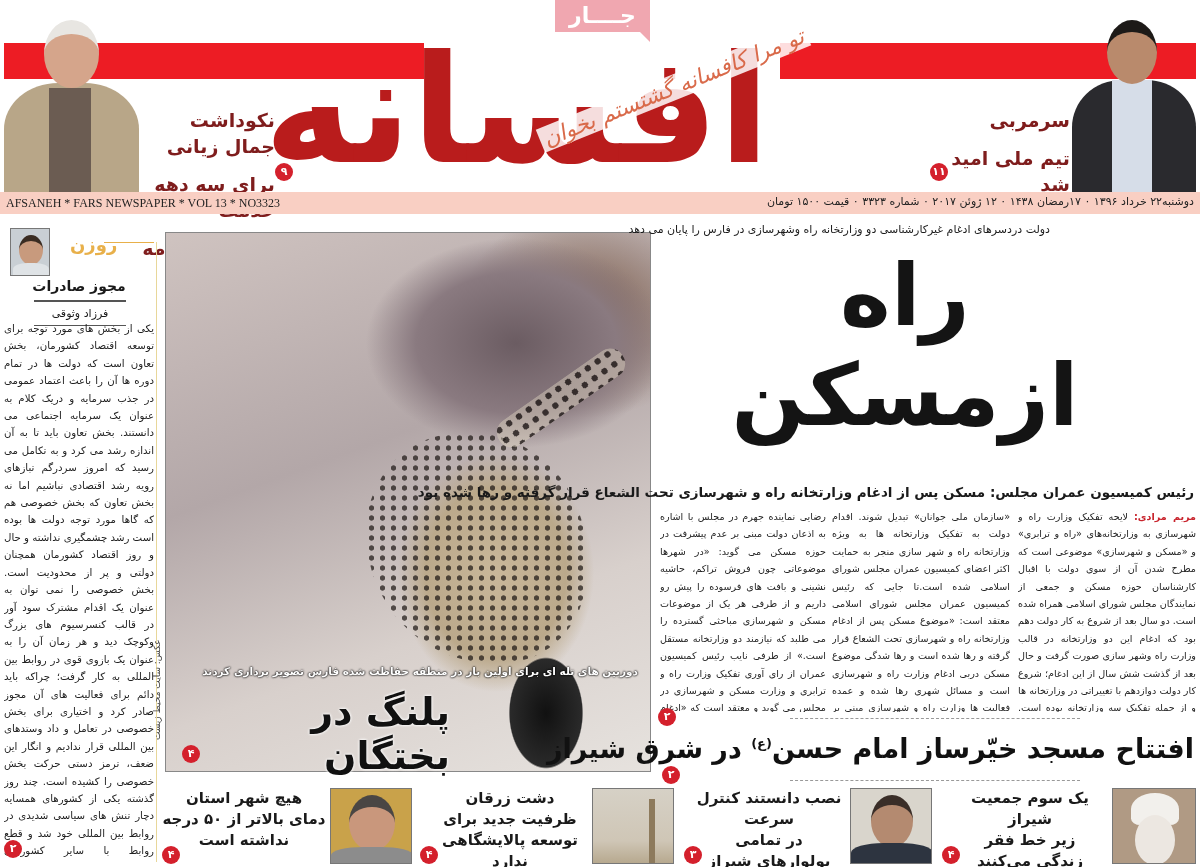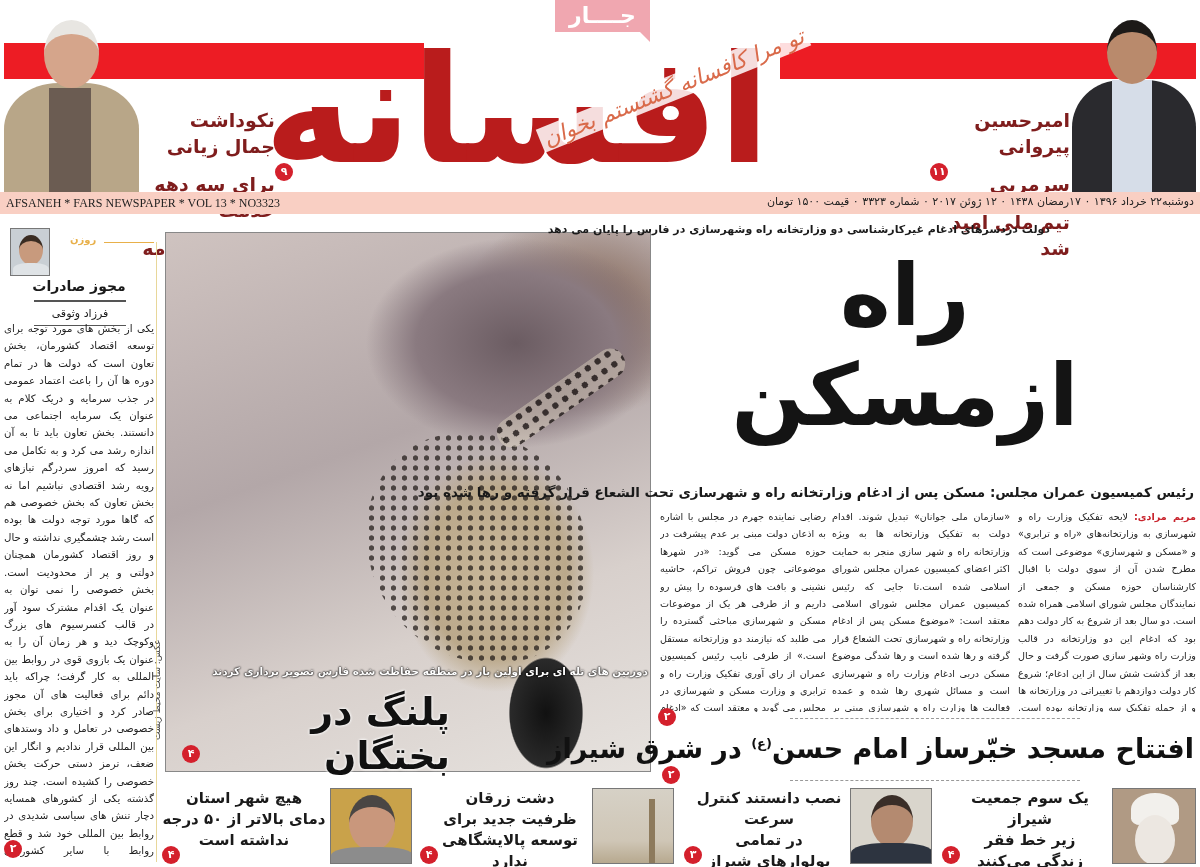"امیرحسین پیروانی" div.teaser-title { html: <div>امیرحسین پیروانی</div> -> none }
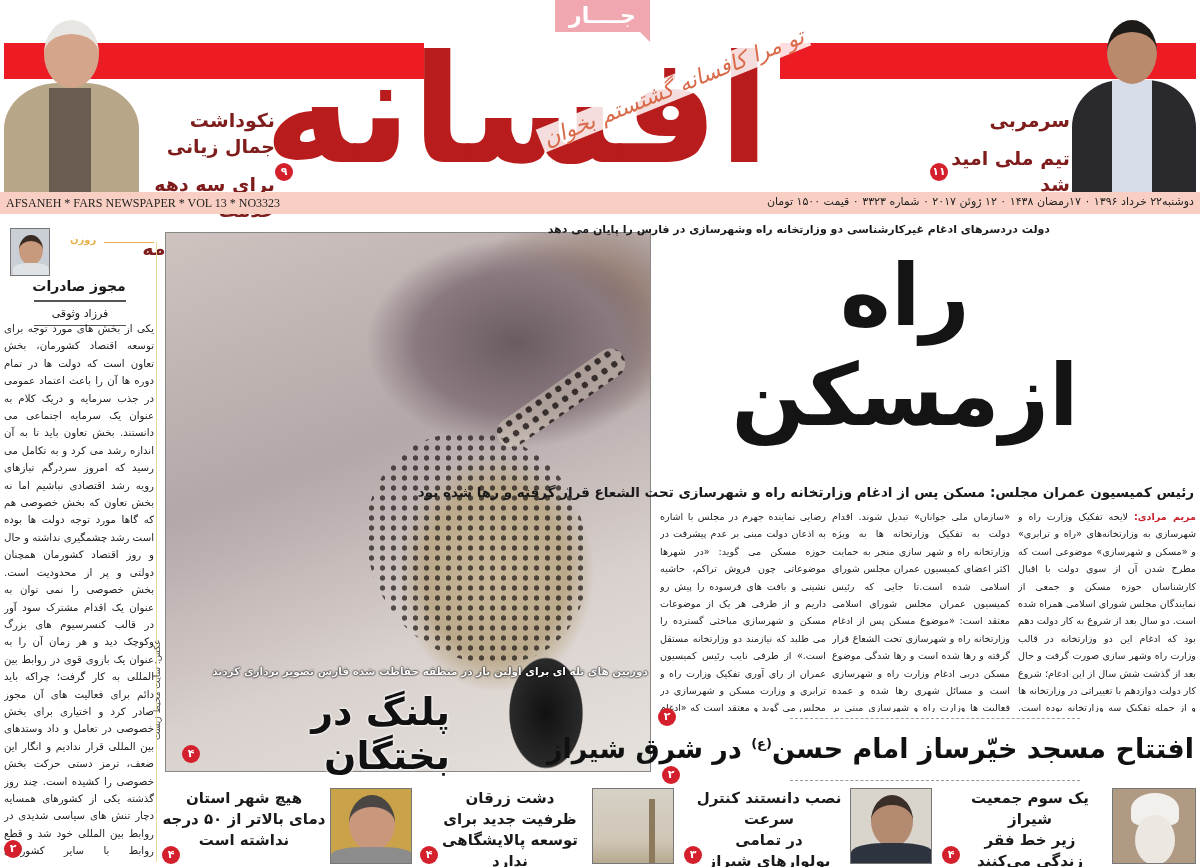"دولت دردسرهای ادغام غیرکارشناسی دو" .kicker { font-weight: bold -> normal }
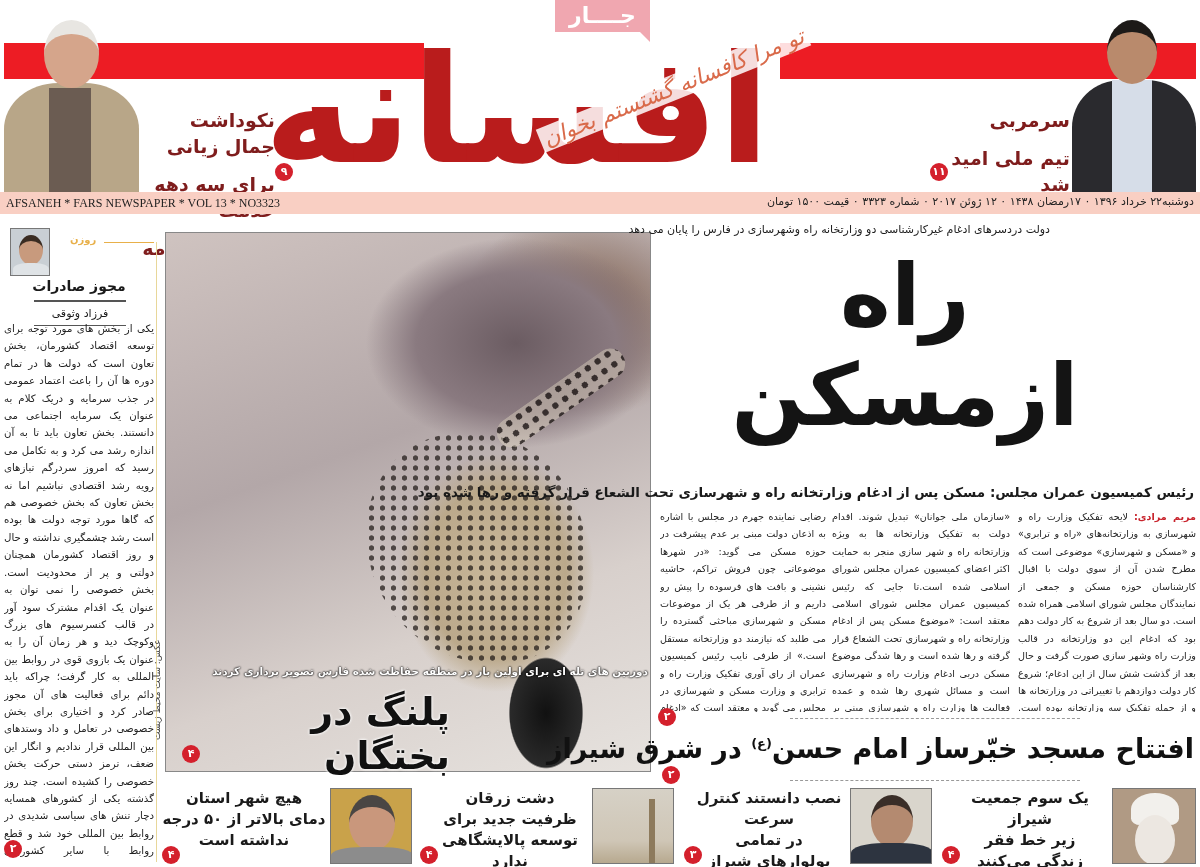"روزن" .col-label { font-size: 10px -> 18px }
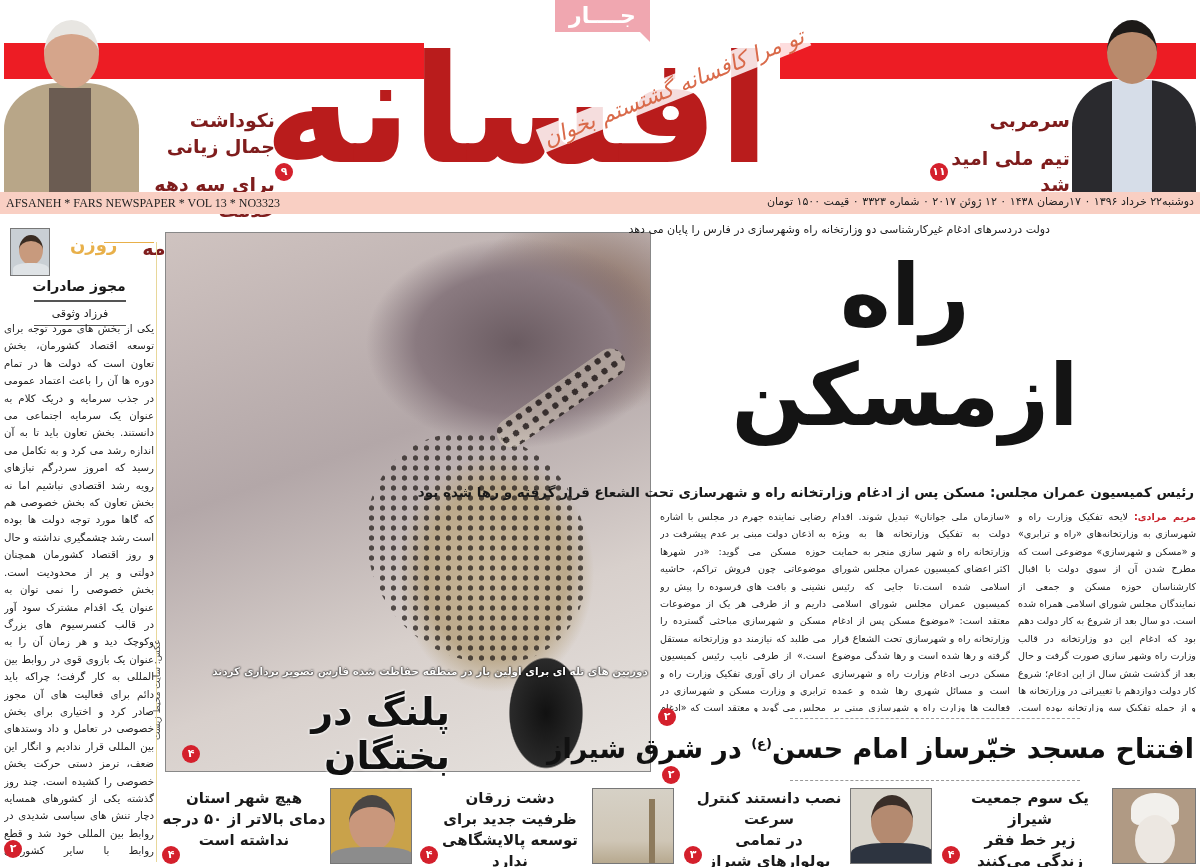"دوربین های تله ای برای" .photo-caption-sub { left: 188px -> 178px }
